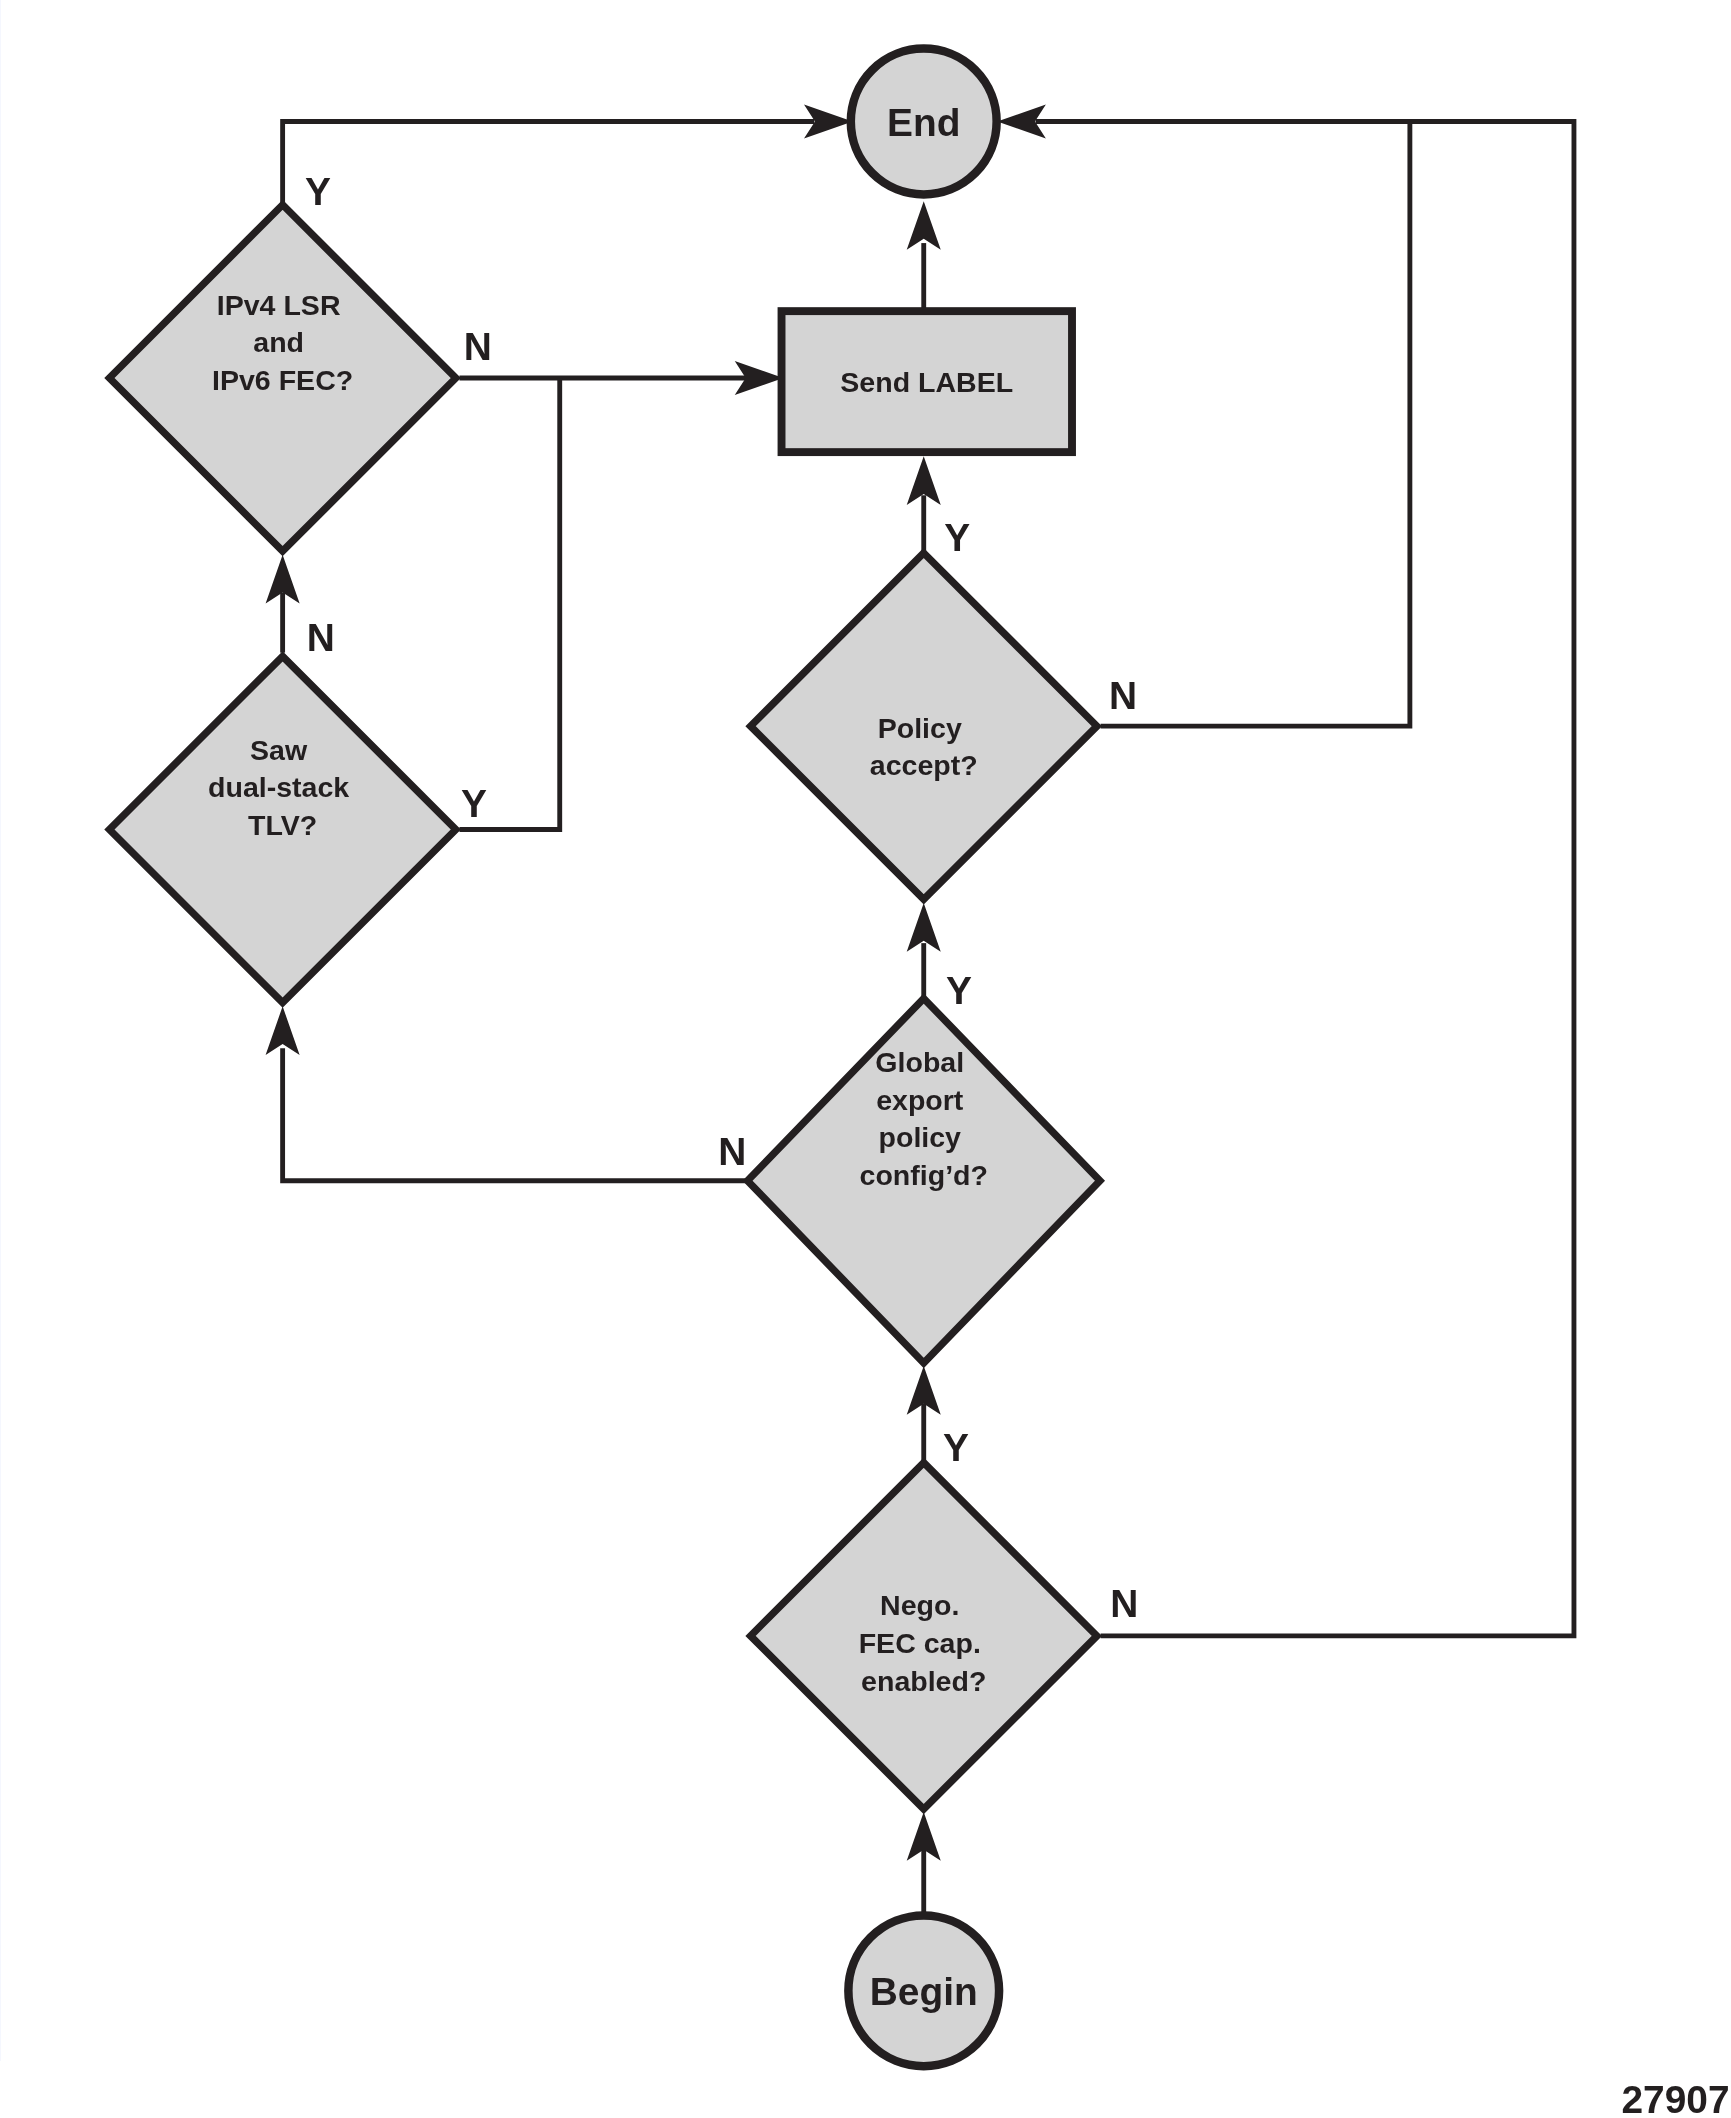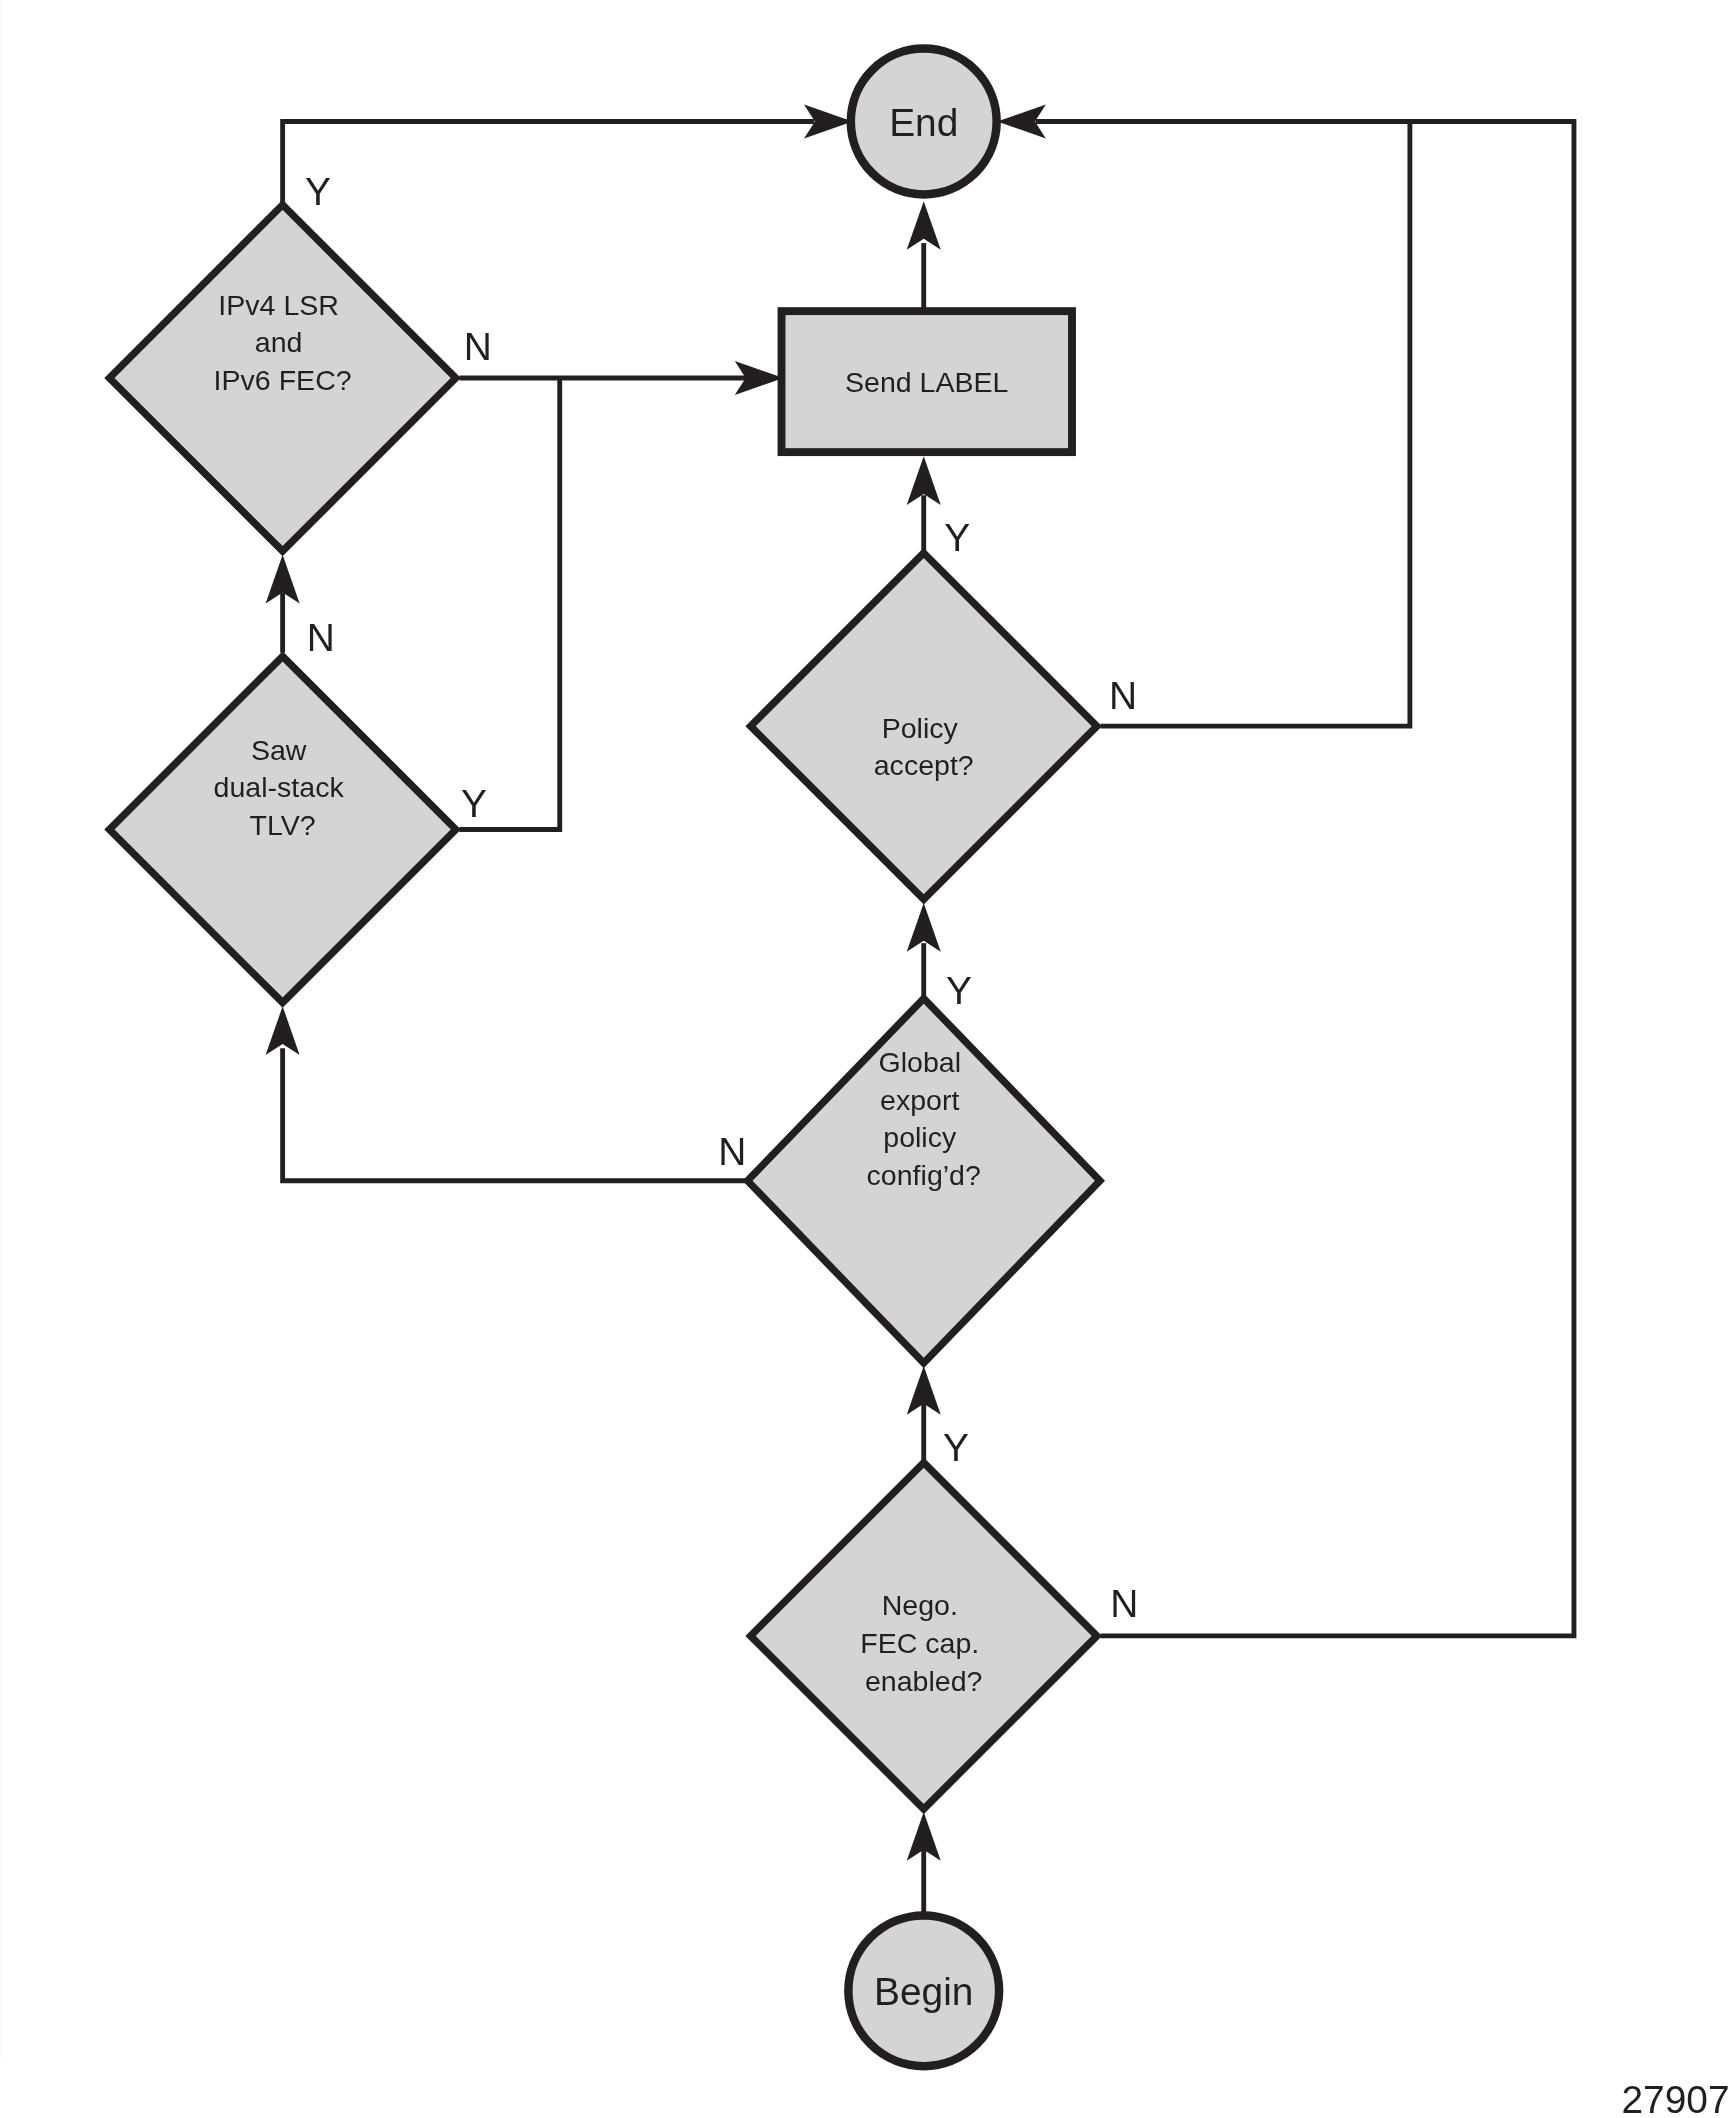"End" #stage { font-weight: none -> bold }
